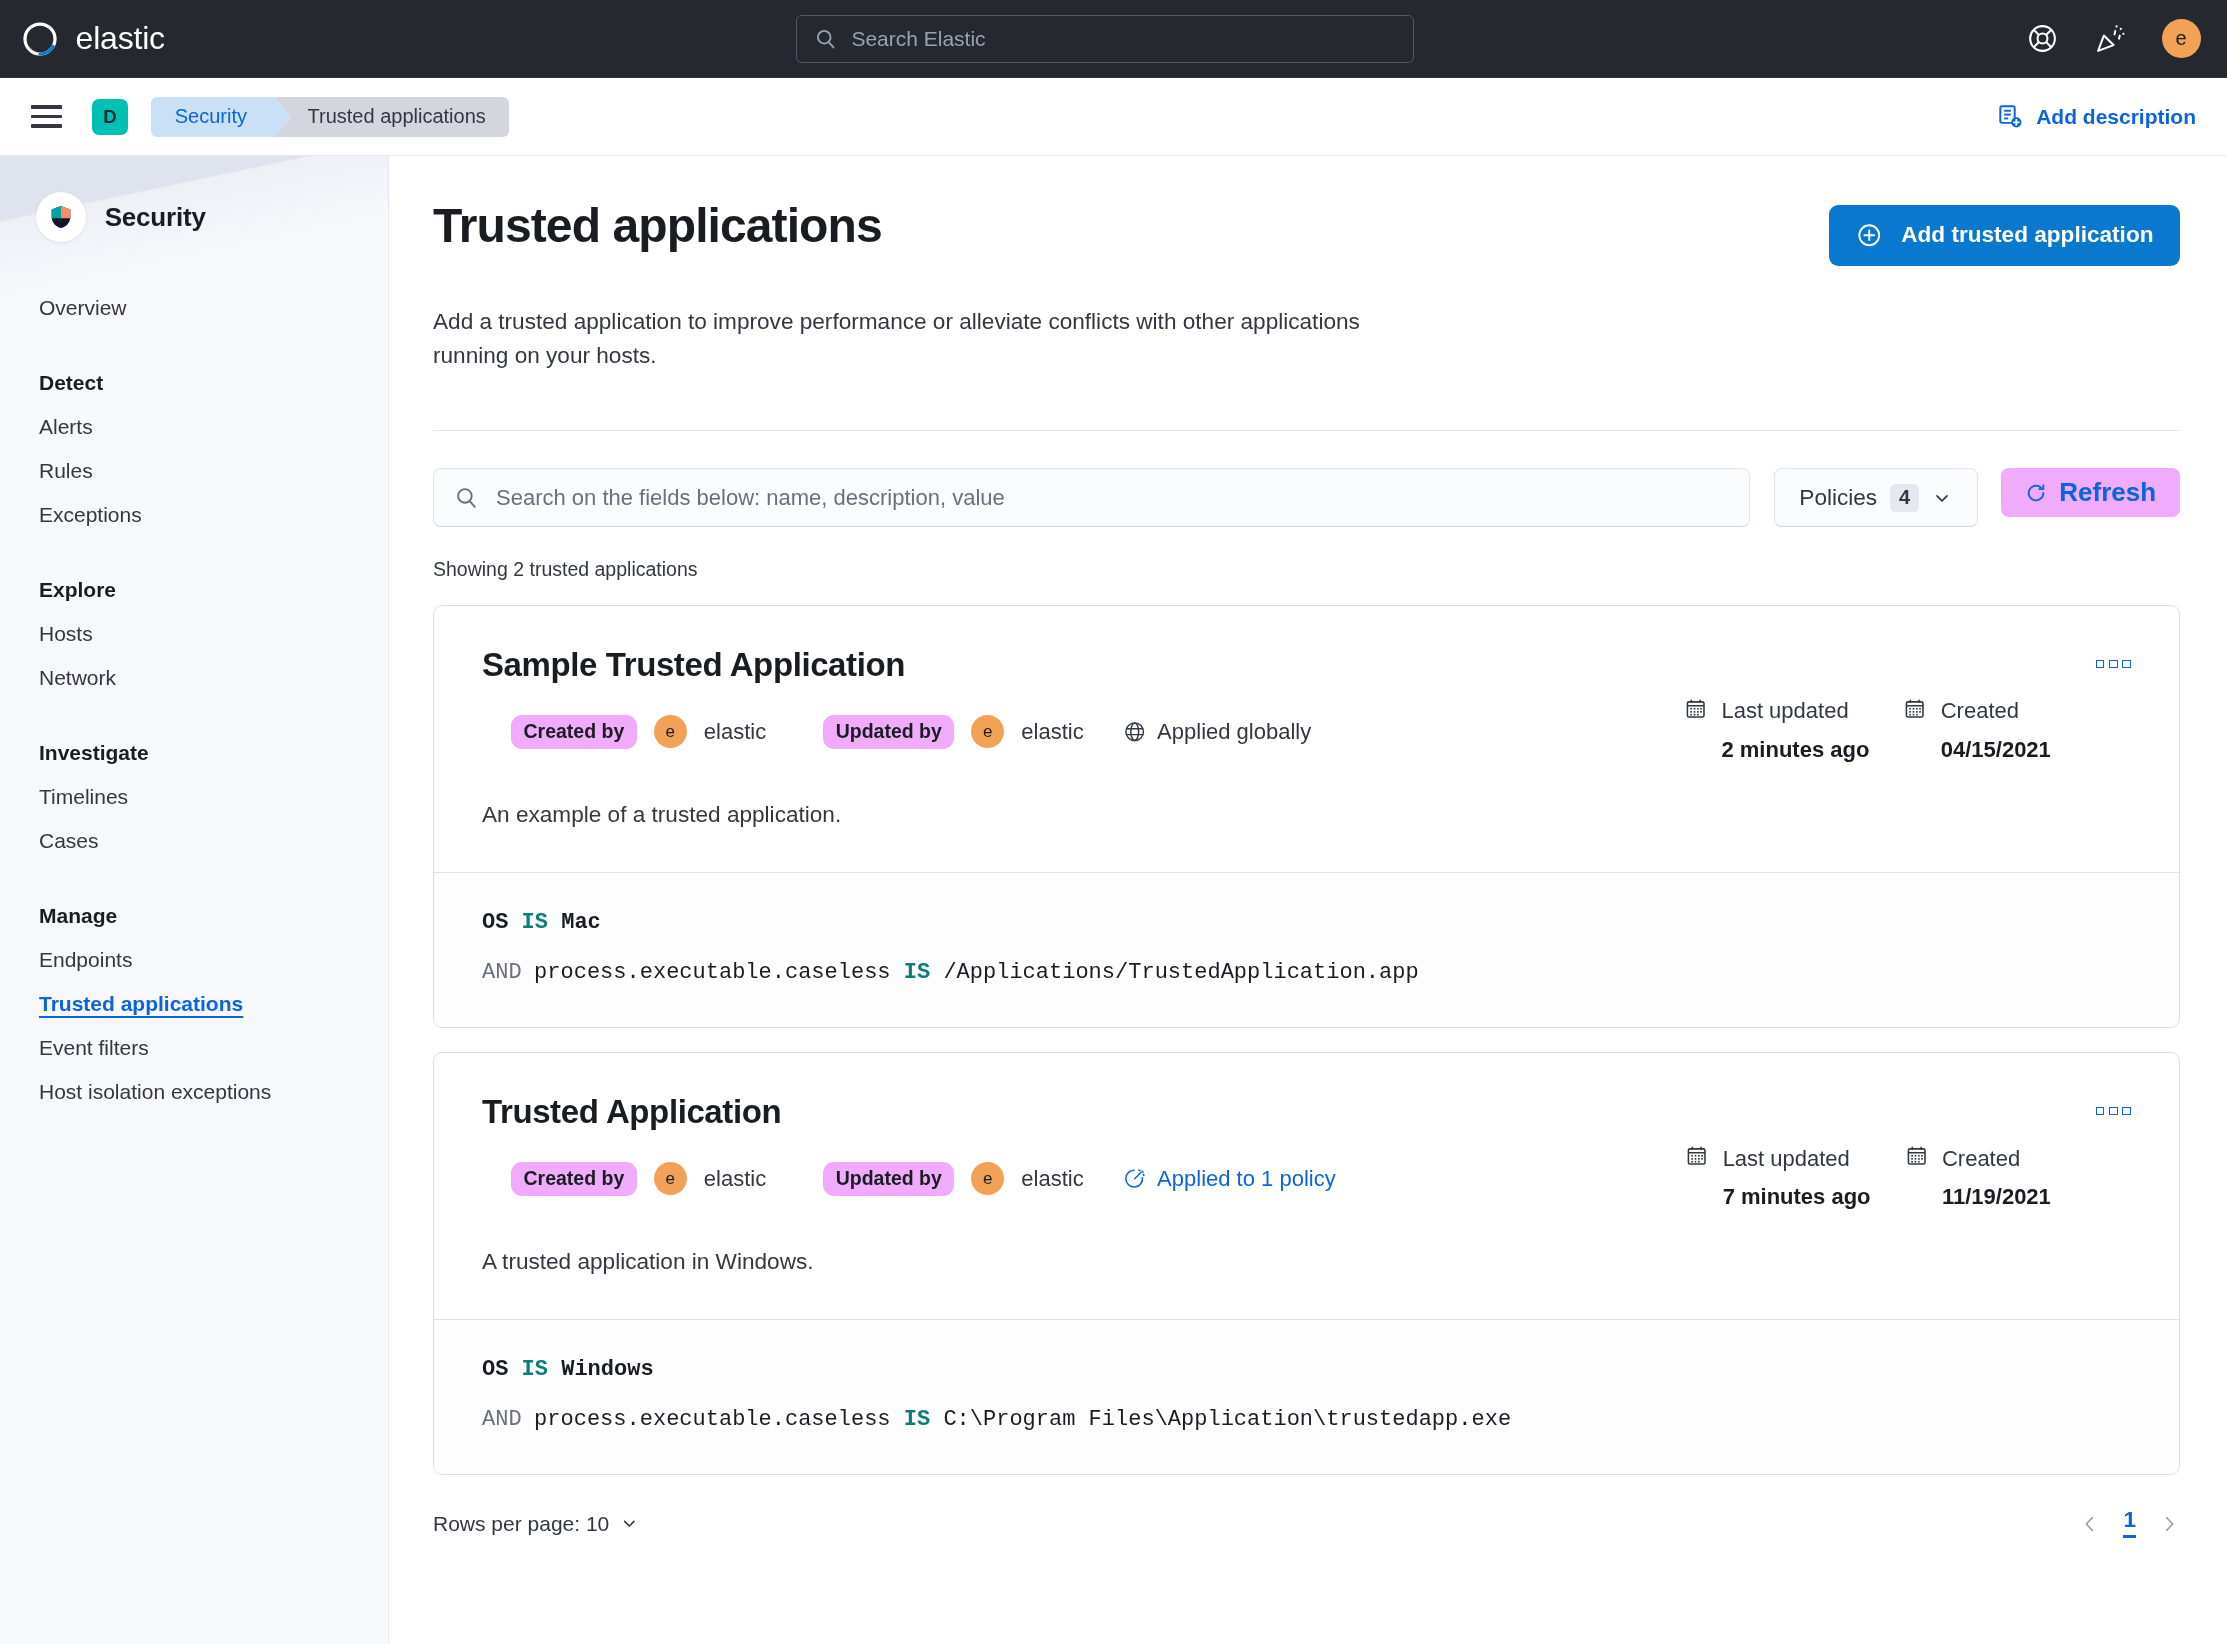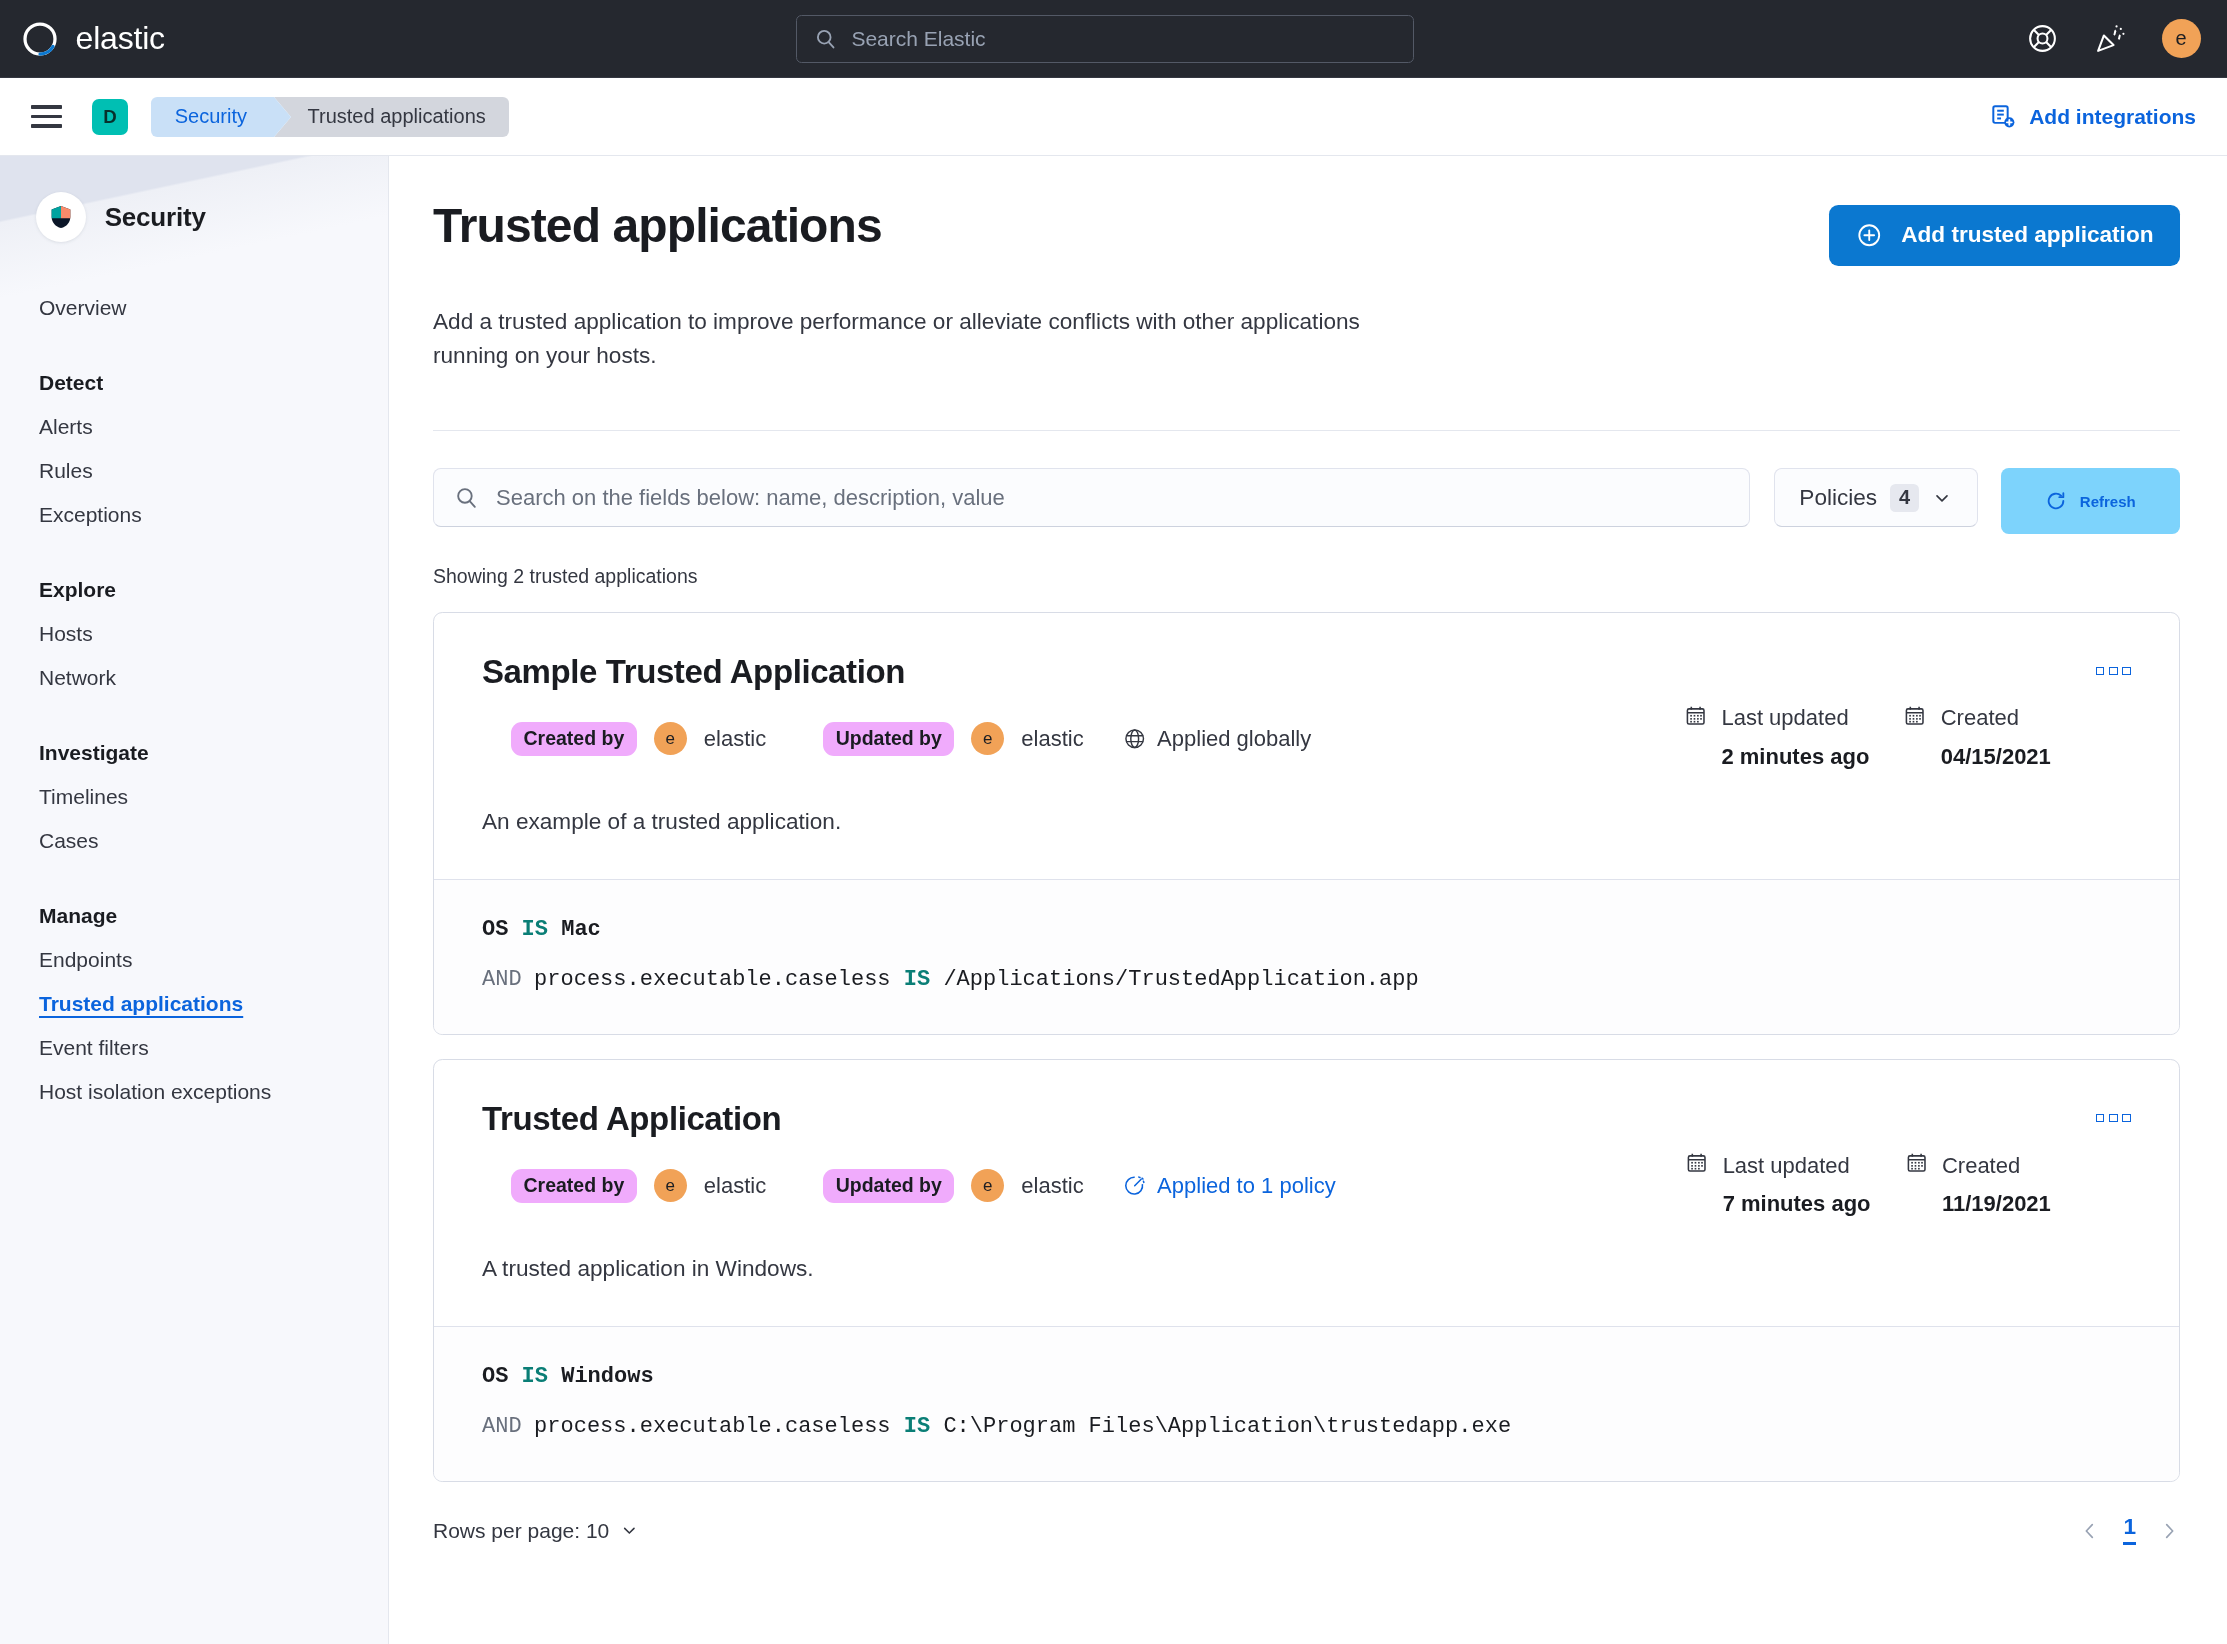"Add integrations" span { text: integrations -> description }
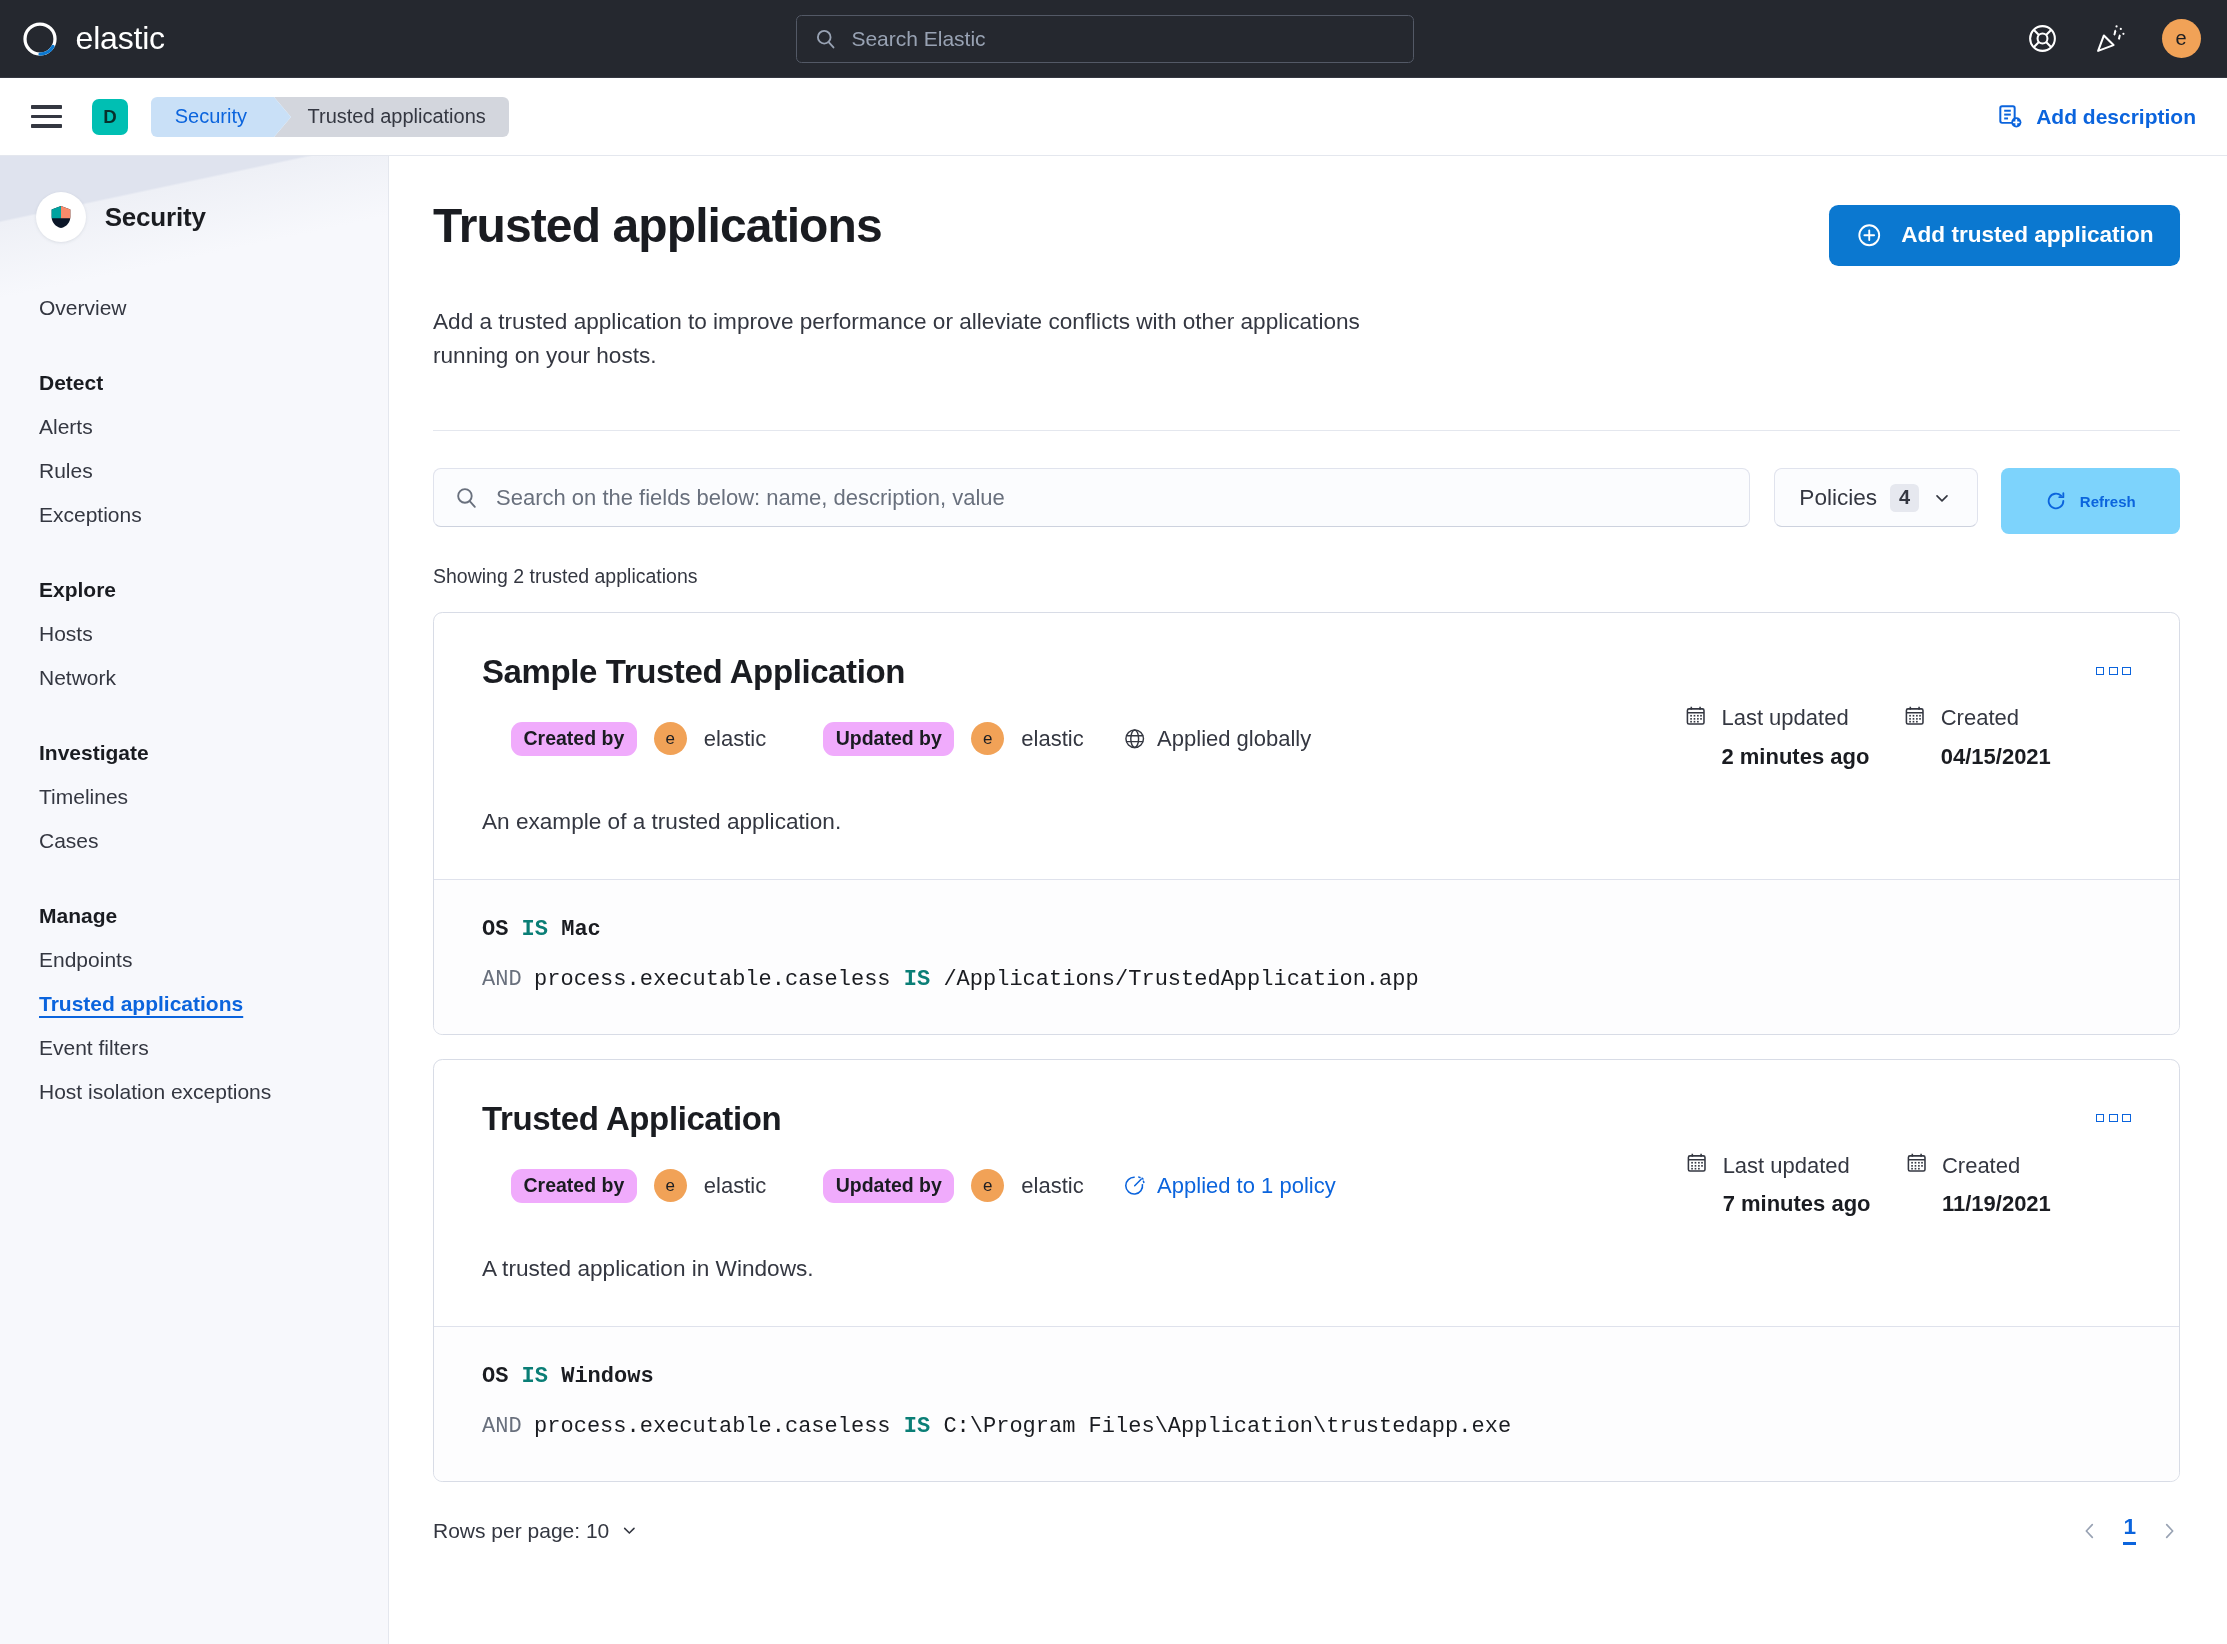"Refresh" .refresh-btn { background: #7dd3fc -> #f0abfc; font-size: 15px -> 26px; height: 66px -> 49px }
